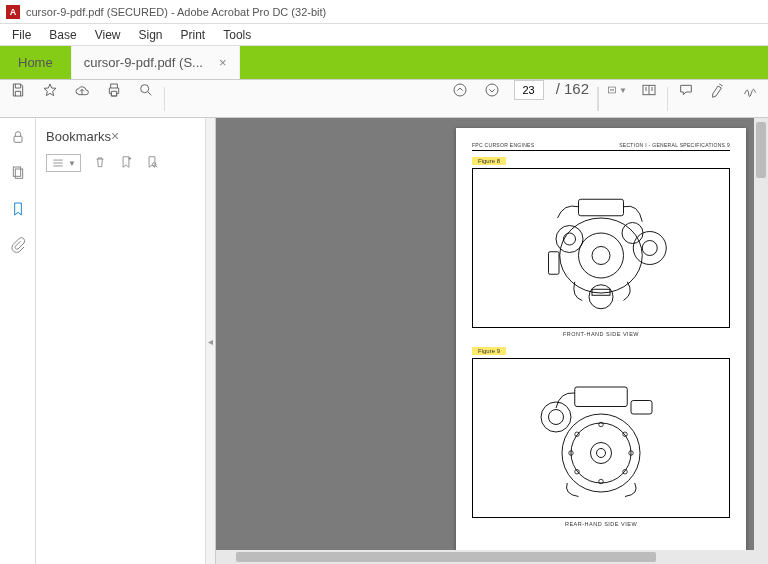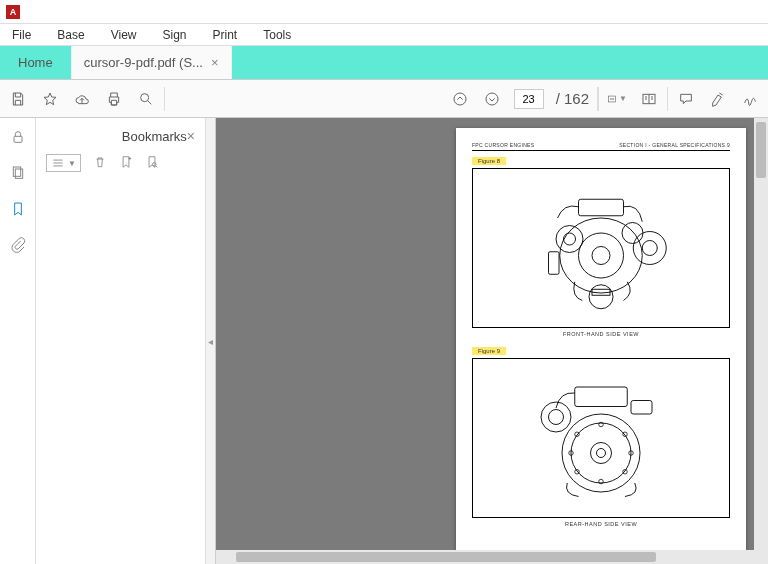"cursor-9-pdf.pdf (SECURED) - Adobe" div.titlebar-text { html: none -> <div> <span>cursor-9-pdf.pdf</span> <span>(SECURED)</span> - <span>Adobe Acrobat Pro DC (32-bit)</span> </div> }
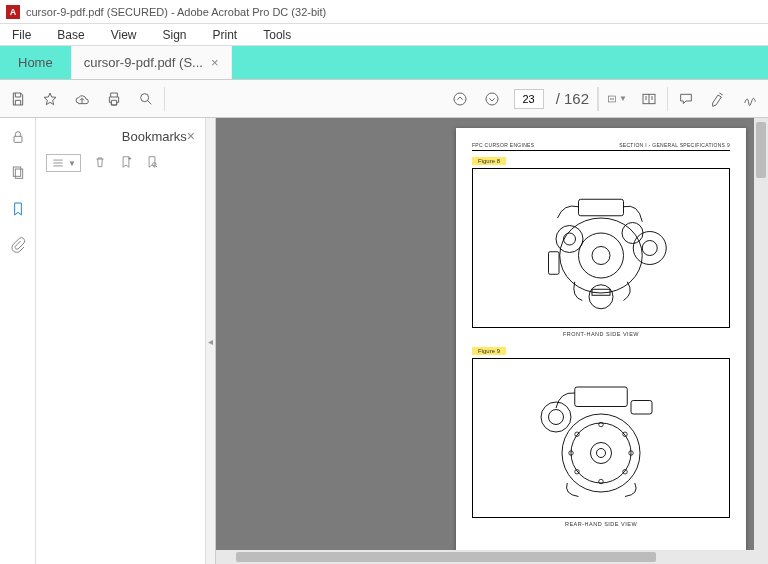"File" .menubar { gap: 10px -> 2px }
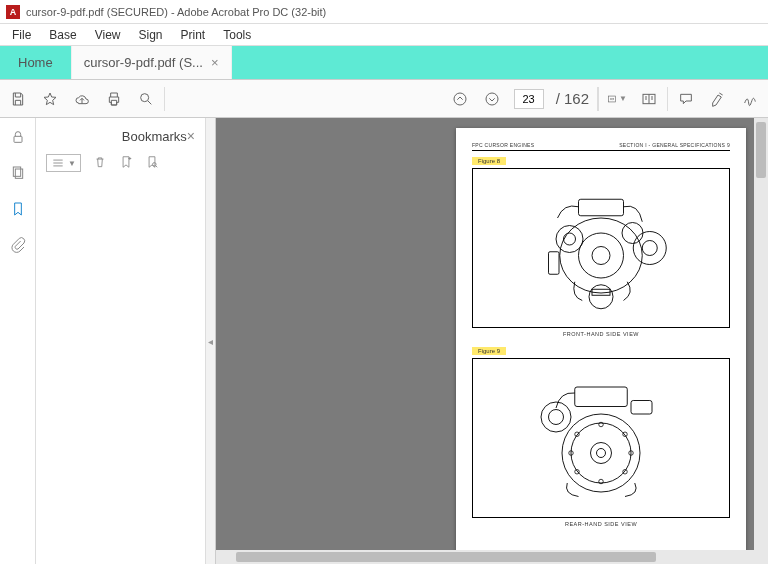"Home" .tabs { background: #5eead4 -> #84cc16 }
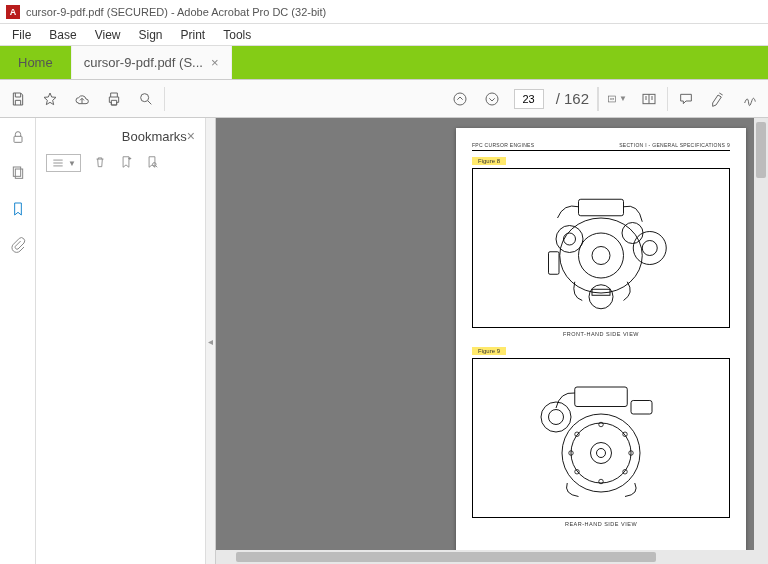"cursor-9-pdf.pdf (S..." .tab.document { gap: 8px -> 16px }
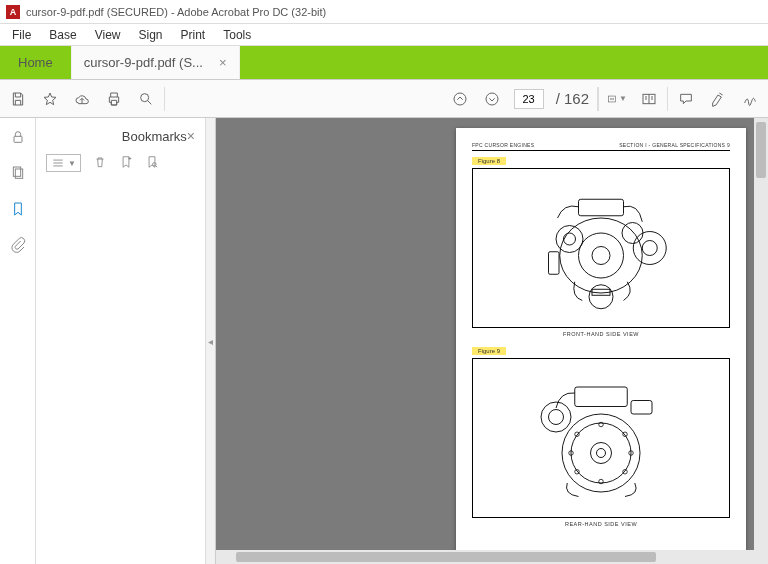"23" .tool-group { align-items: center -> flex-start }
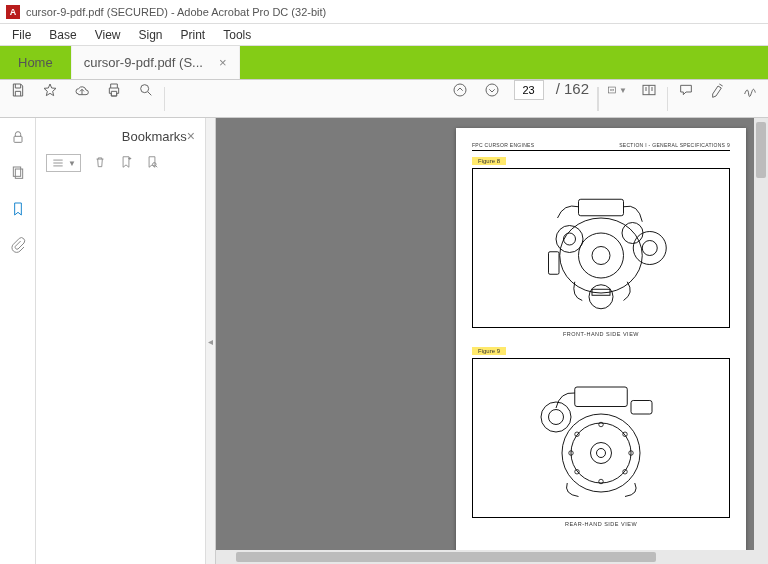"Bookmarks" .bm-header { justify-content: flex-end -> flex-start }
